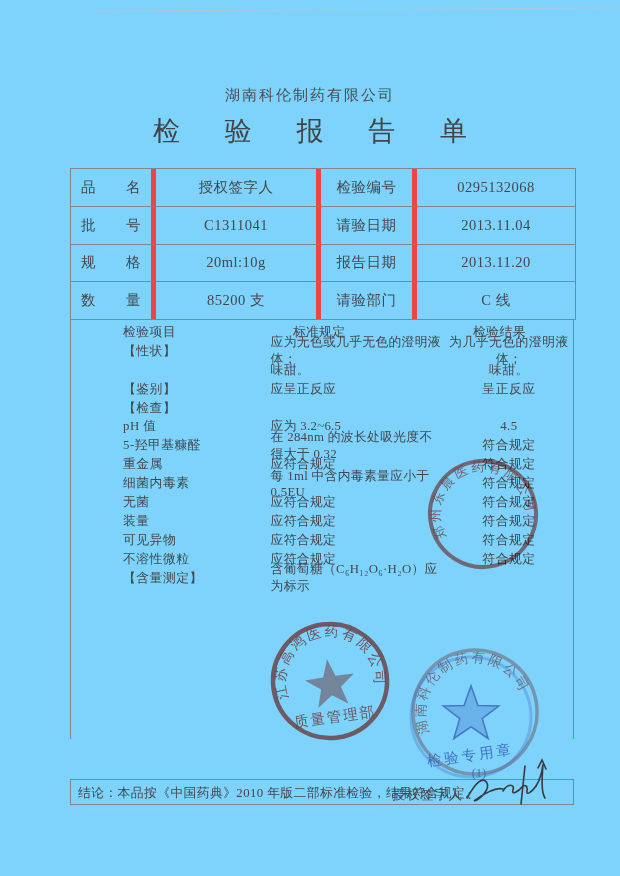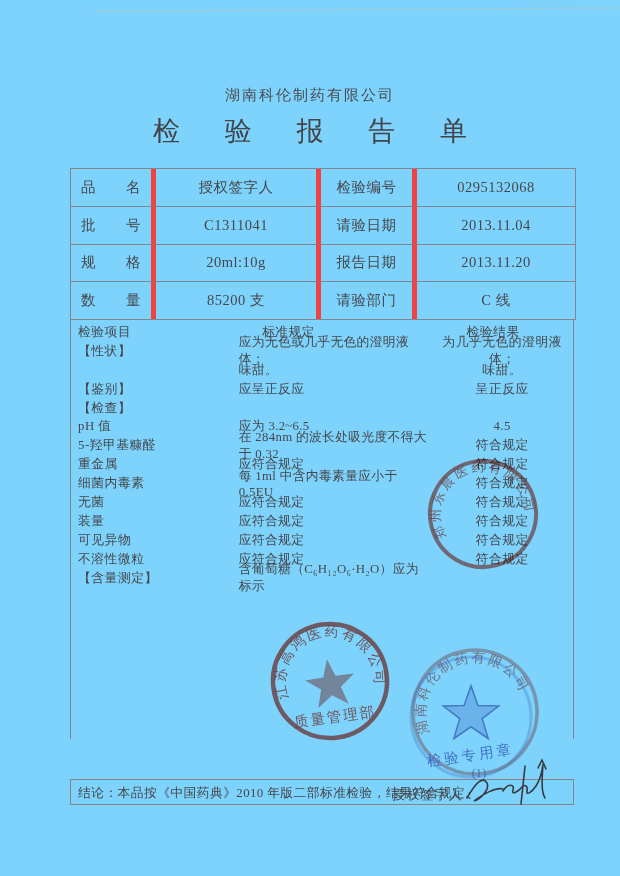"检验项目" .c-item { margin-left: none -> 45px }
